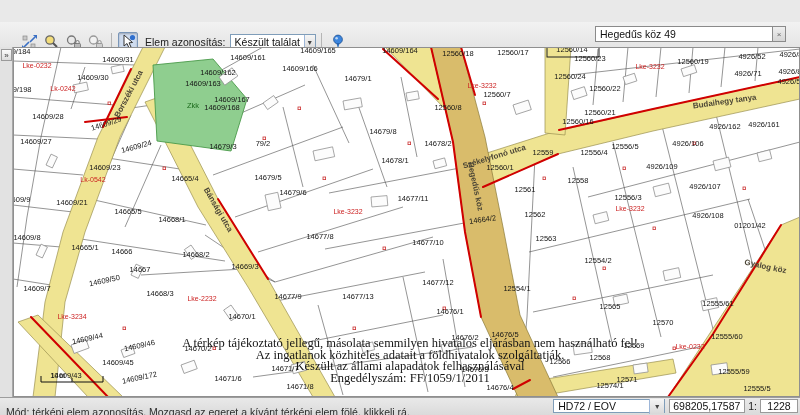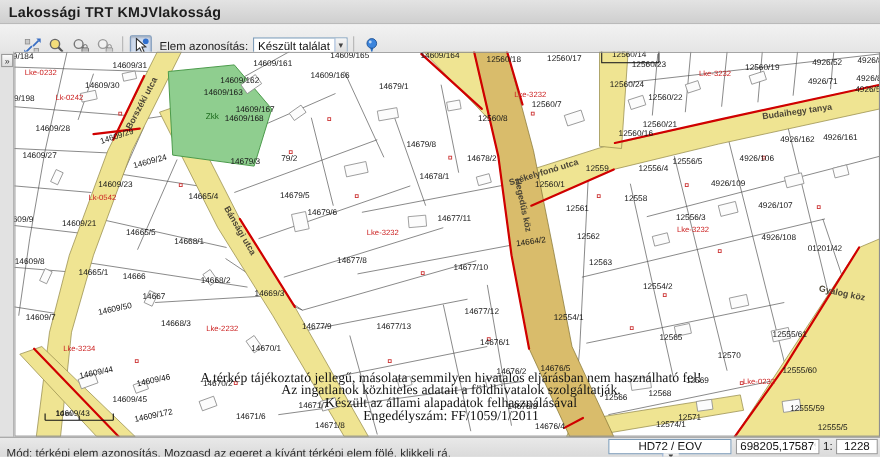"Lakossági TRT KMJVlakosság" div { html: <div> <span>Lakossági TRT KMJVlakosság</span> </div> -> none }
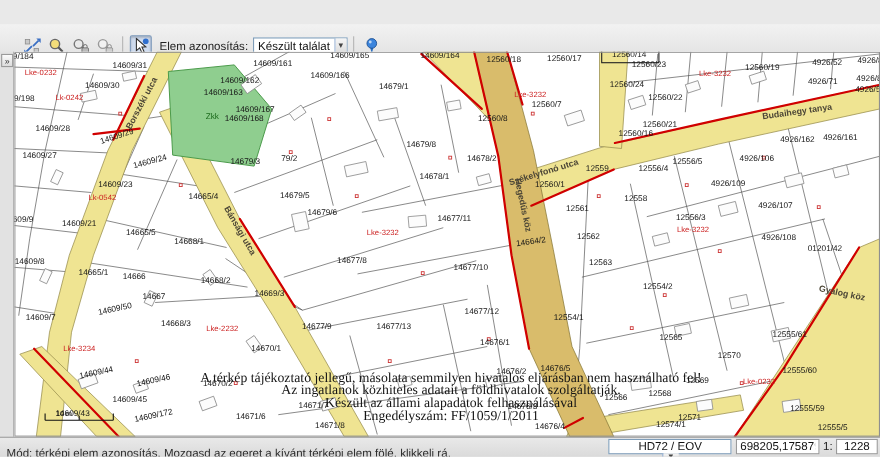"Hegedűs köz 49" div { html: none -> <div> <input> <div> <span>×</span> </div> </div> }
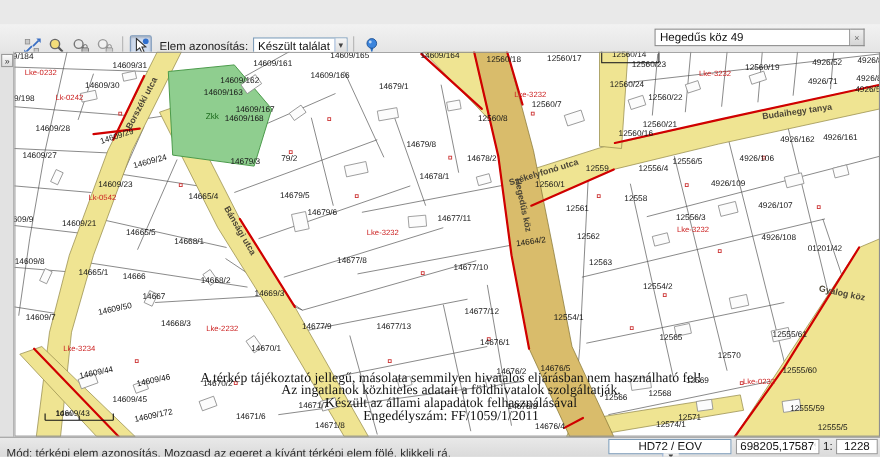"HD72 / EOV" #proj-select { flex-direction: column -> none }
